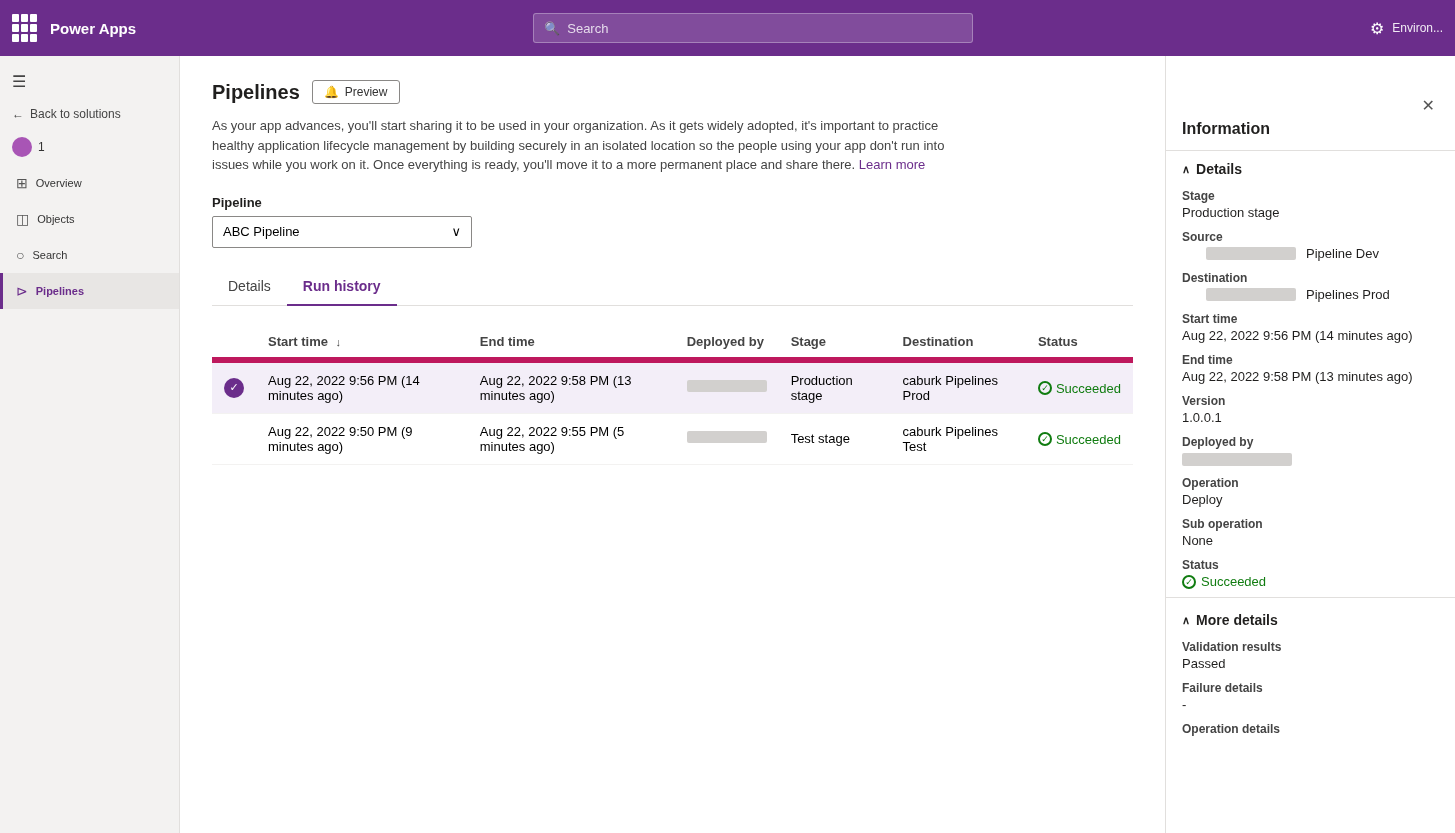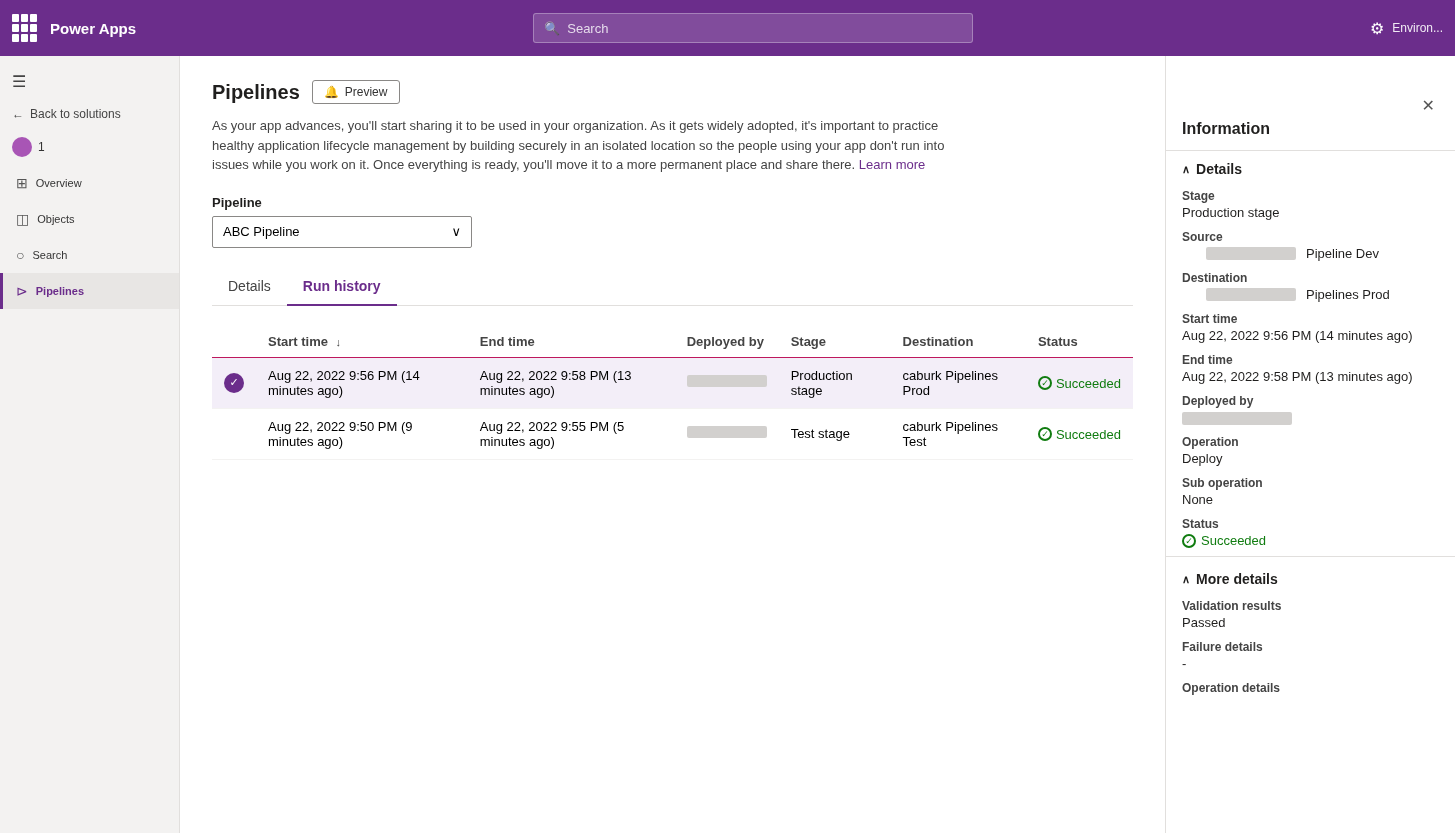"Start time ↓" .run-table th { border-bottom: 1px solid #be185d -> 6px solid #be185d }
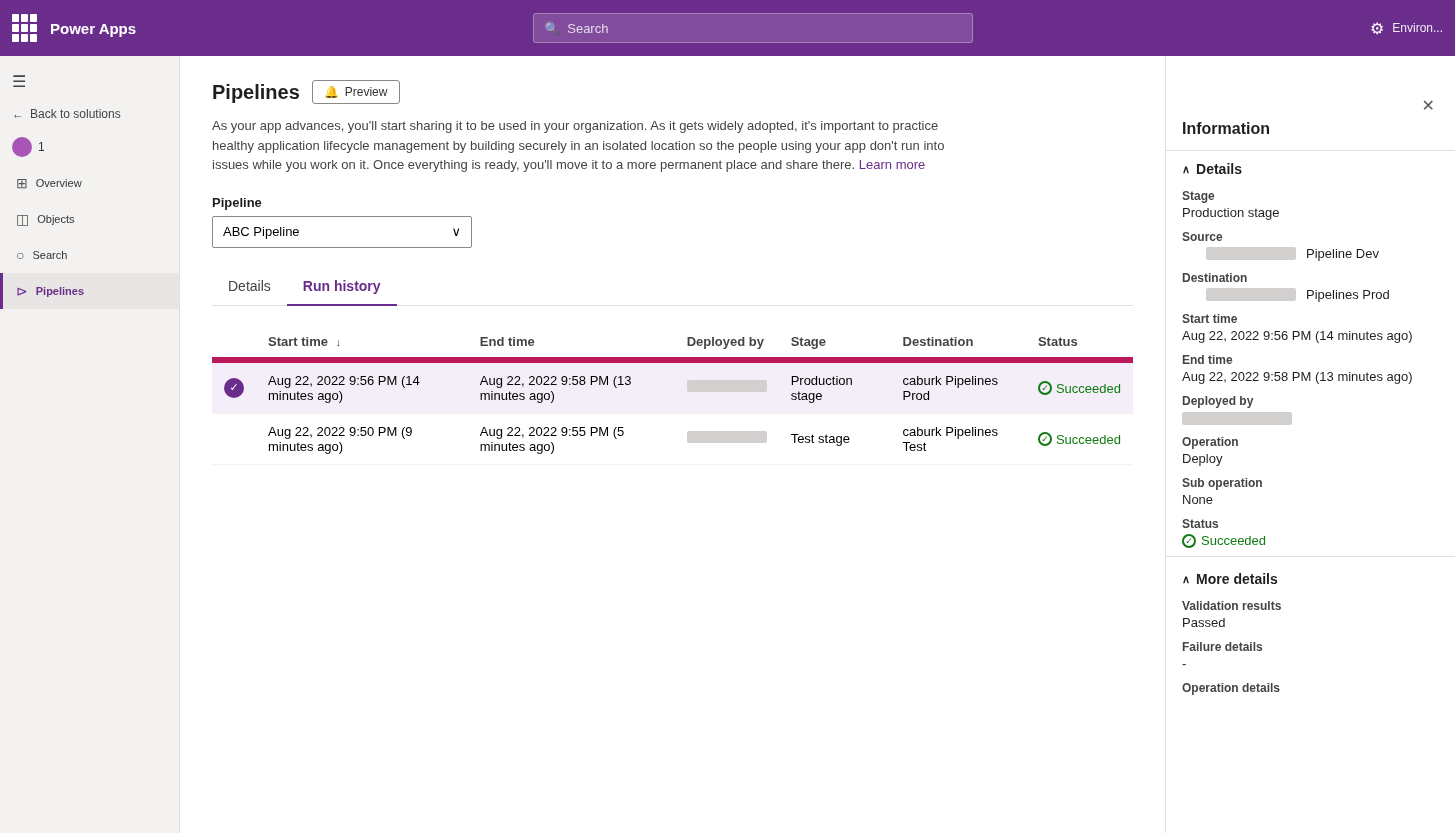"Version" div.detail-row { html: none -> <div> <div>Version</div> <div>1.0.0.1</div> </div> }
